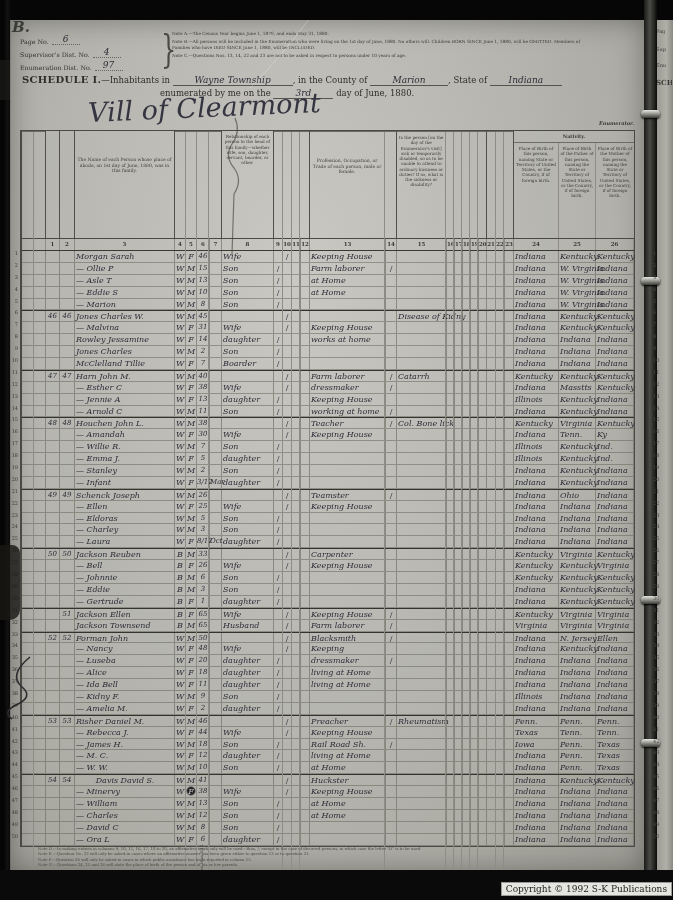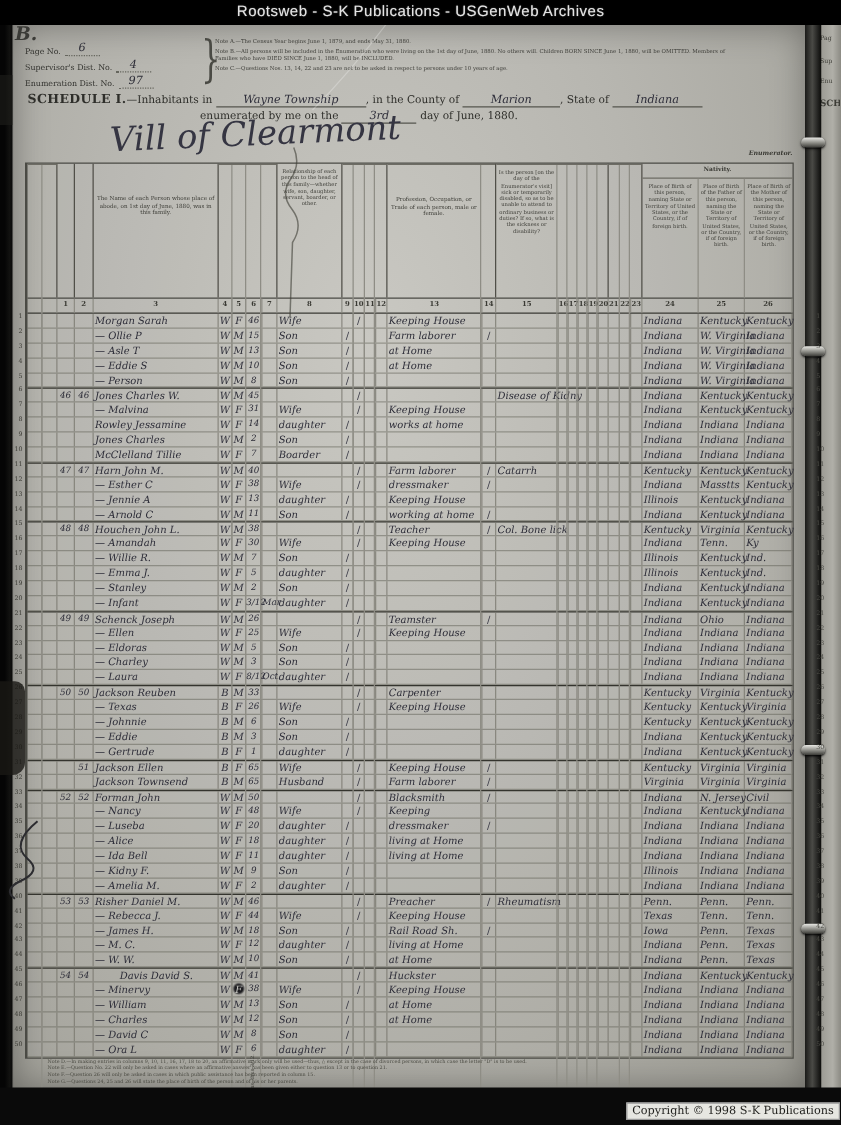"Rootsweb - S-K Publications -" div.banner { html: <div>Rootsweb - S-K Publications - USGenWeb Archives</div> -> none }
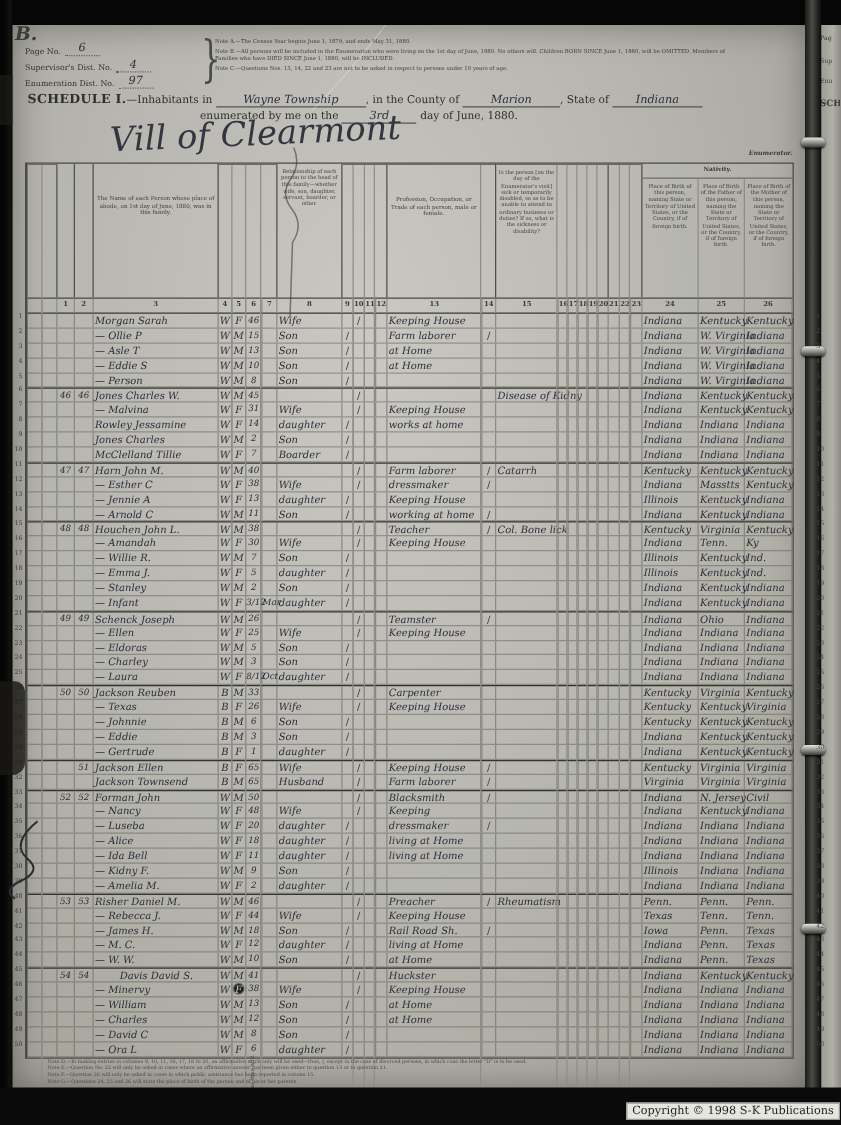"— Person" div.tc { text: Person -> Marion }
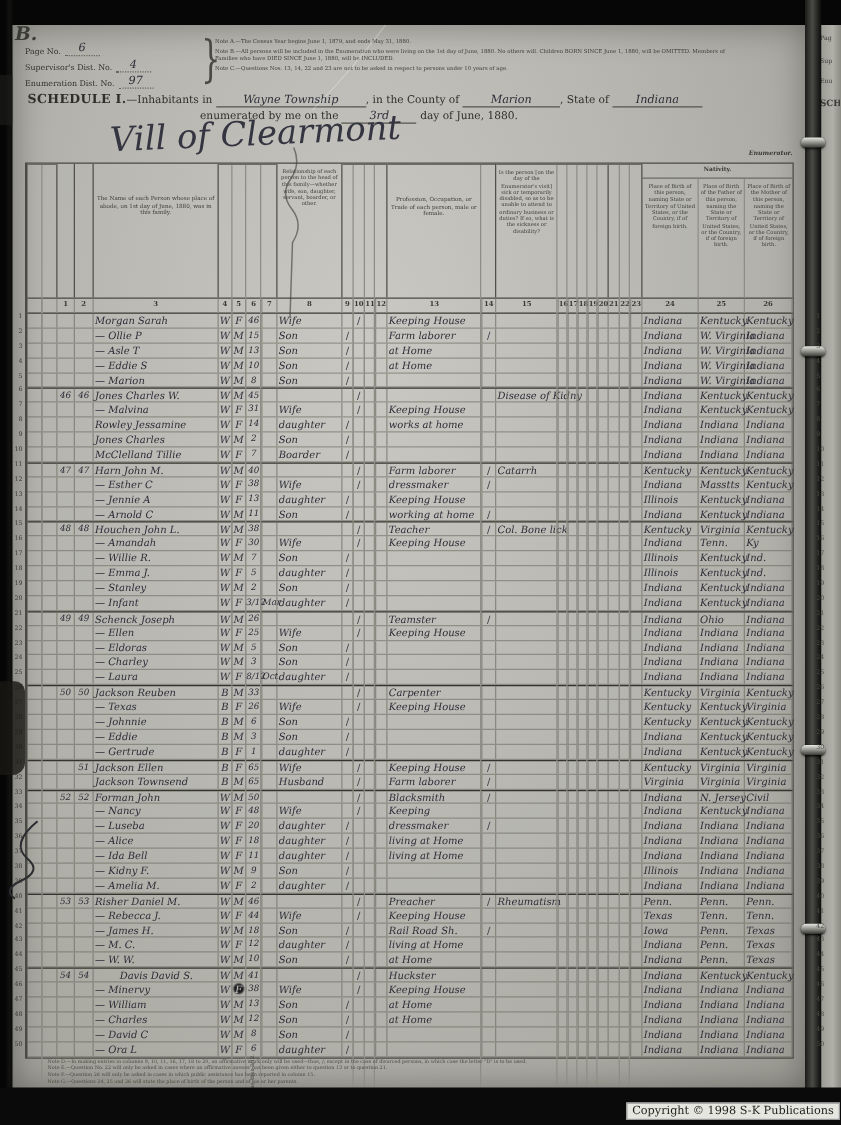"— Texas" div.tc { text: Texas -> Bell }
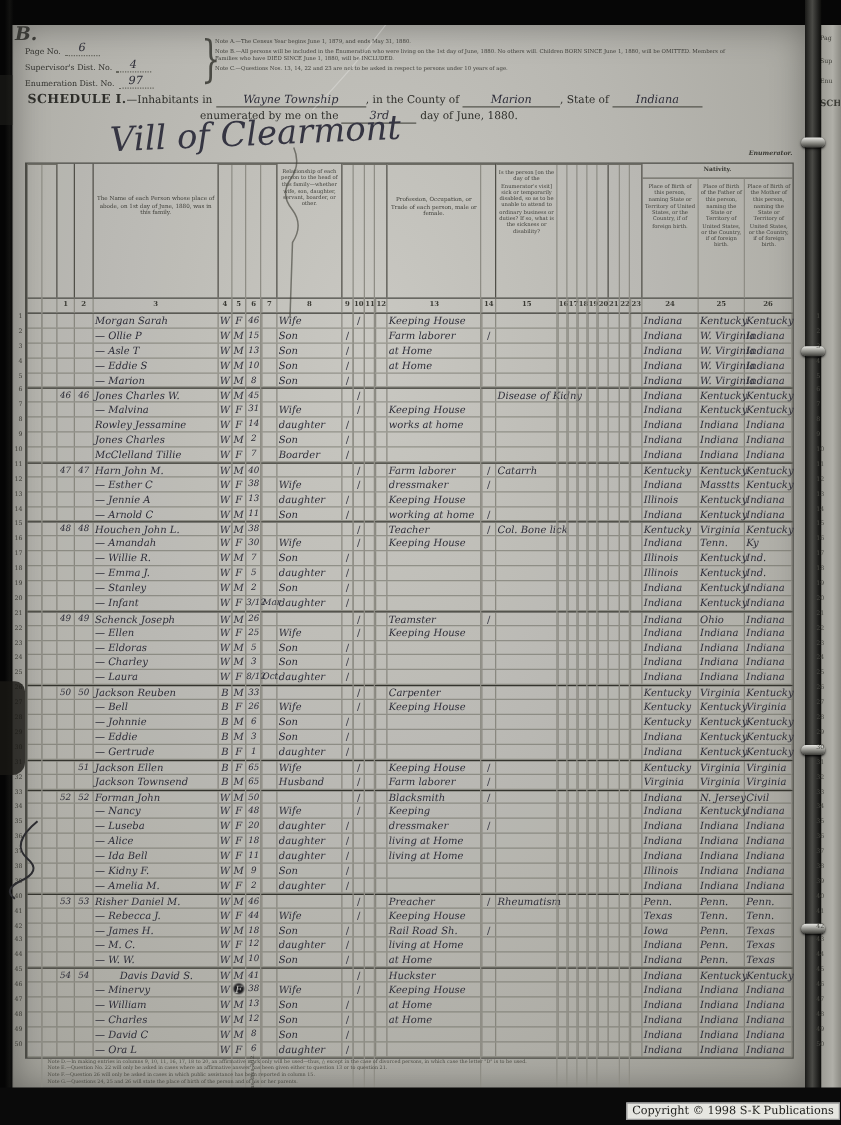"Civil" div.tc { text: Civil -> Ellen }
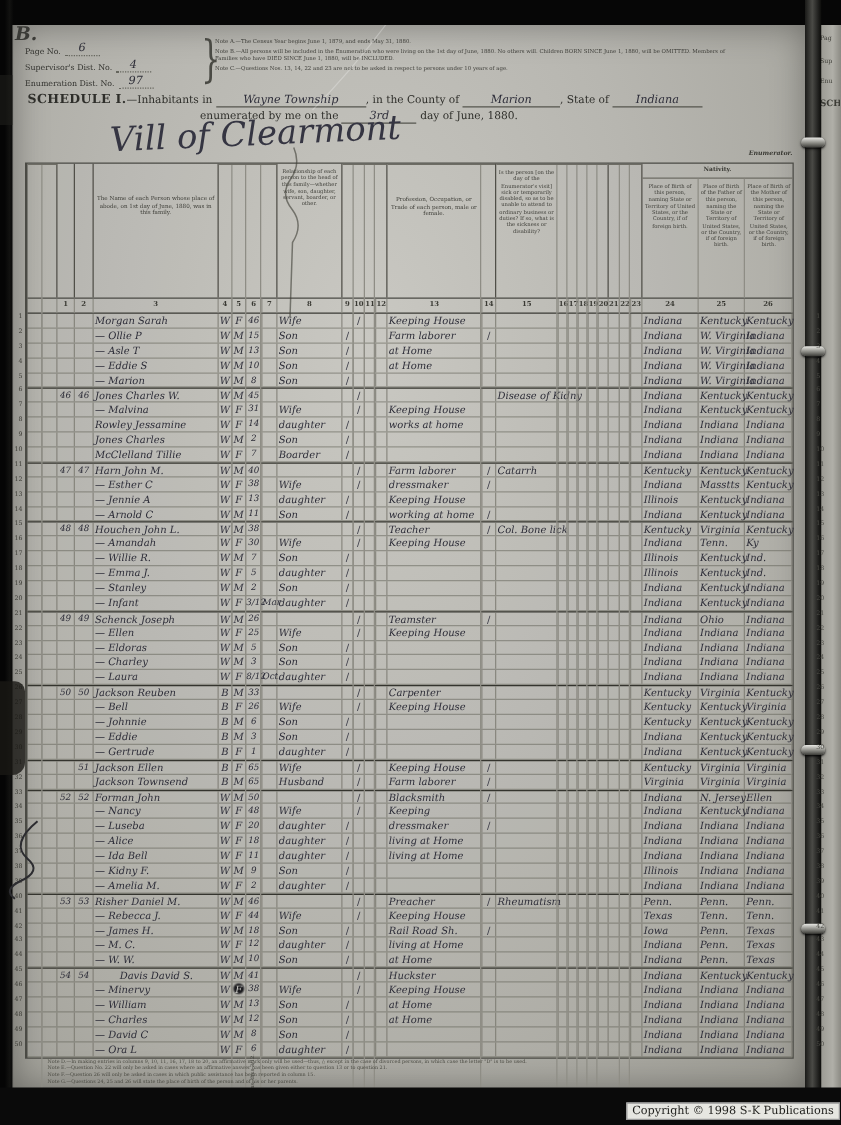"Copyright © 1998 S-K Publications" div.copyright { text: 1998 -> 1992 }
